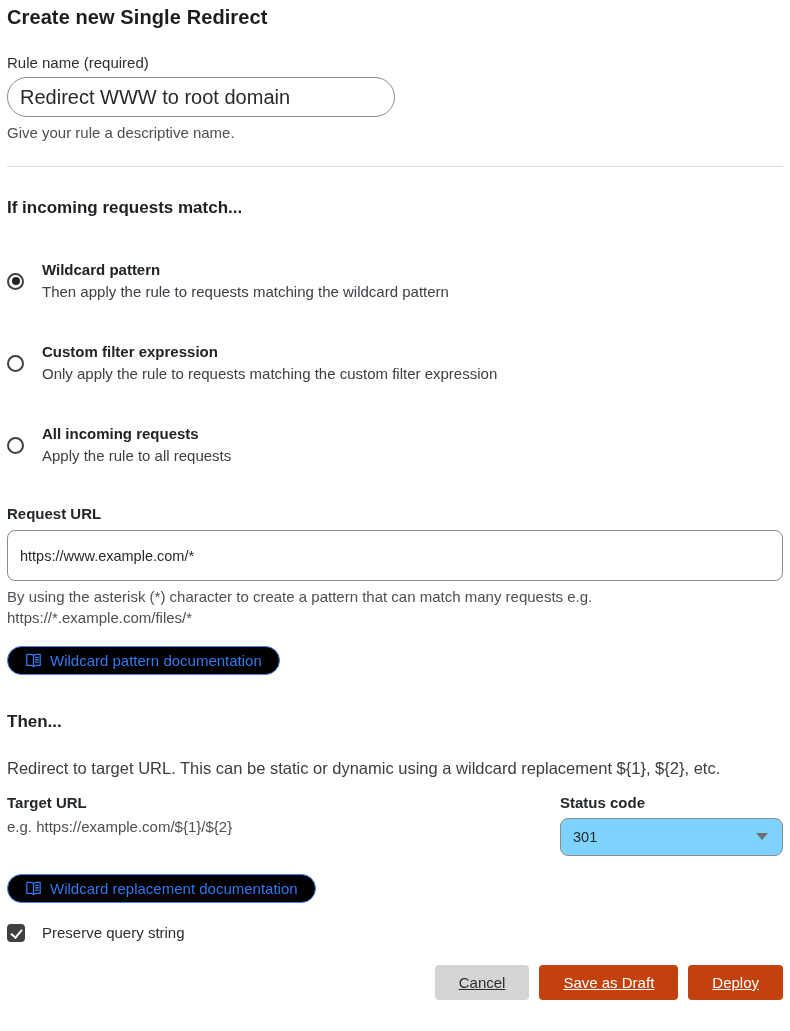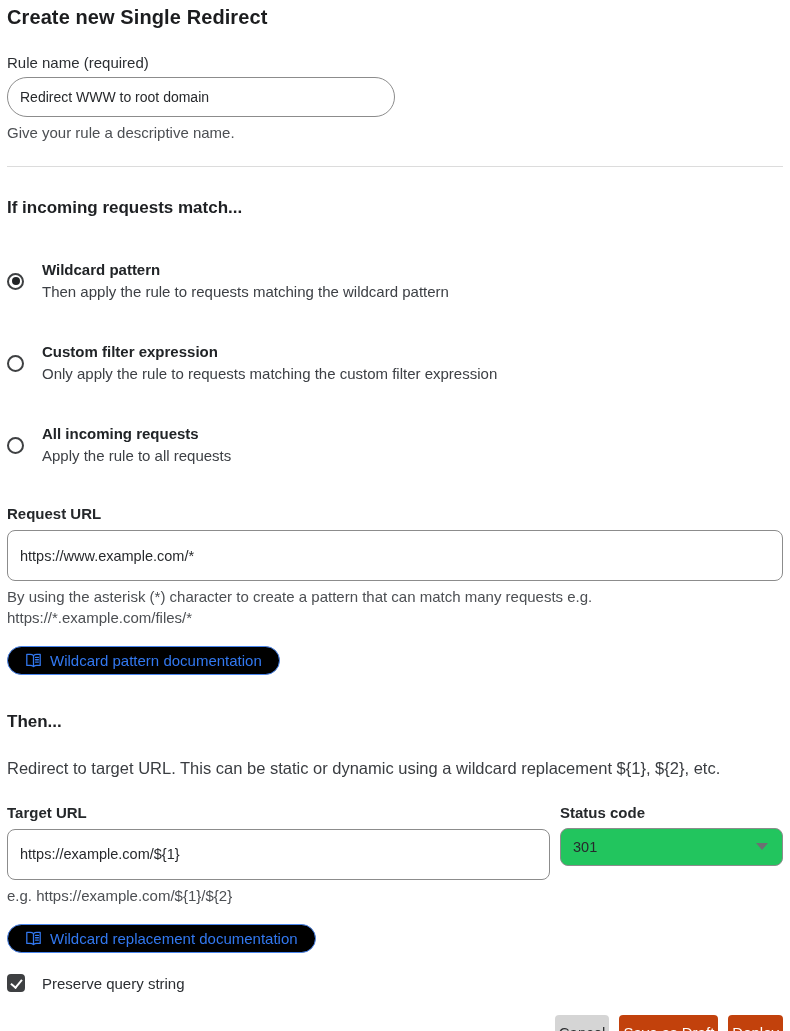"Redirect WWW to root domain" .text-input { font-size: 14px -> 20px }
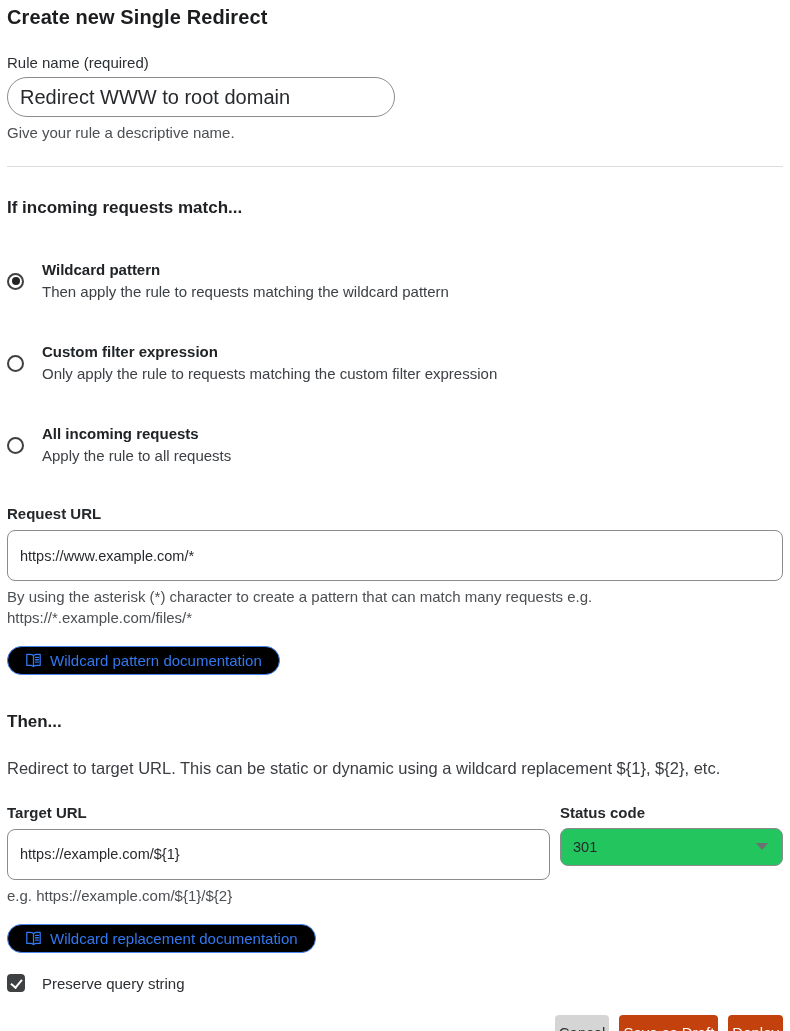"Target URL" .target-row { margin-top: 26px -> 16px }
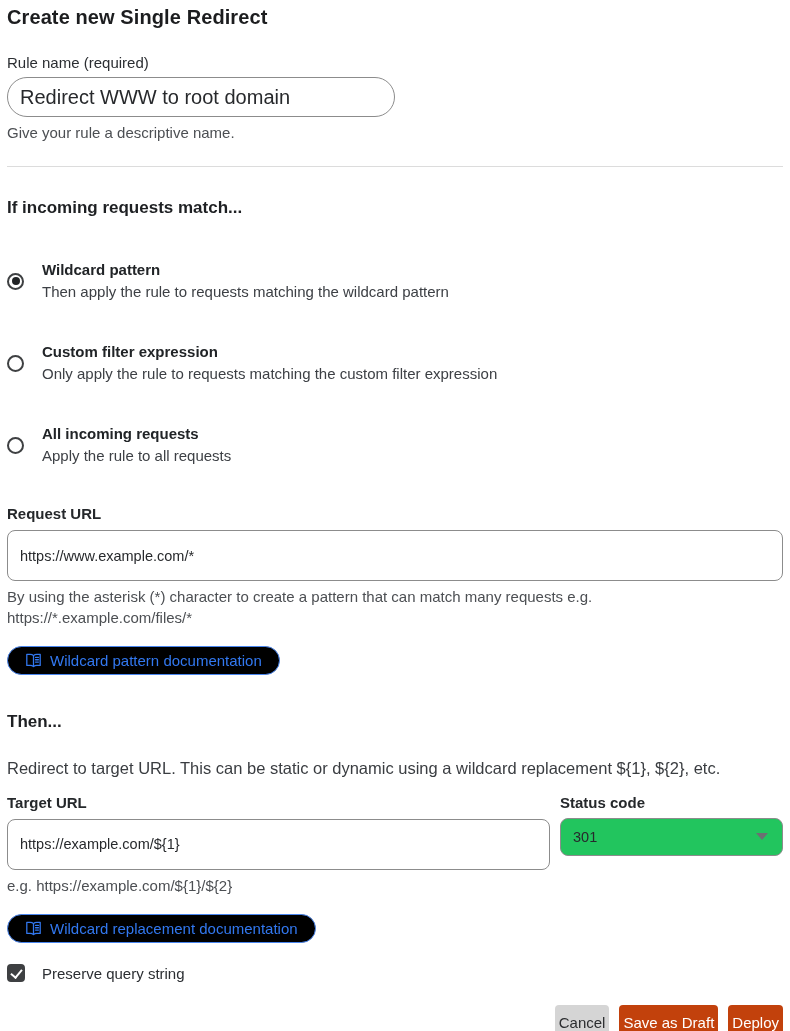"https://example.com/${1}" input.full-input { html: <input> -> none }
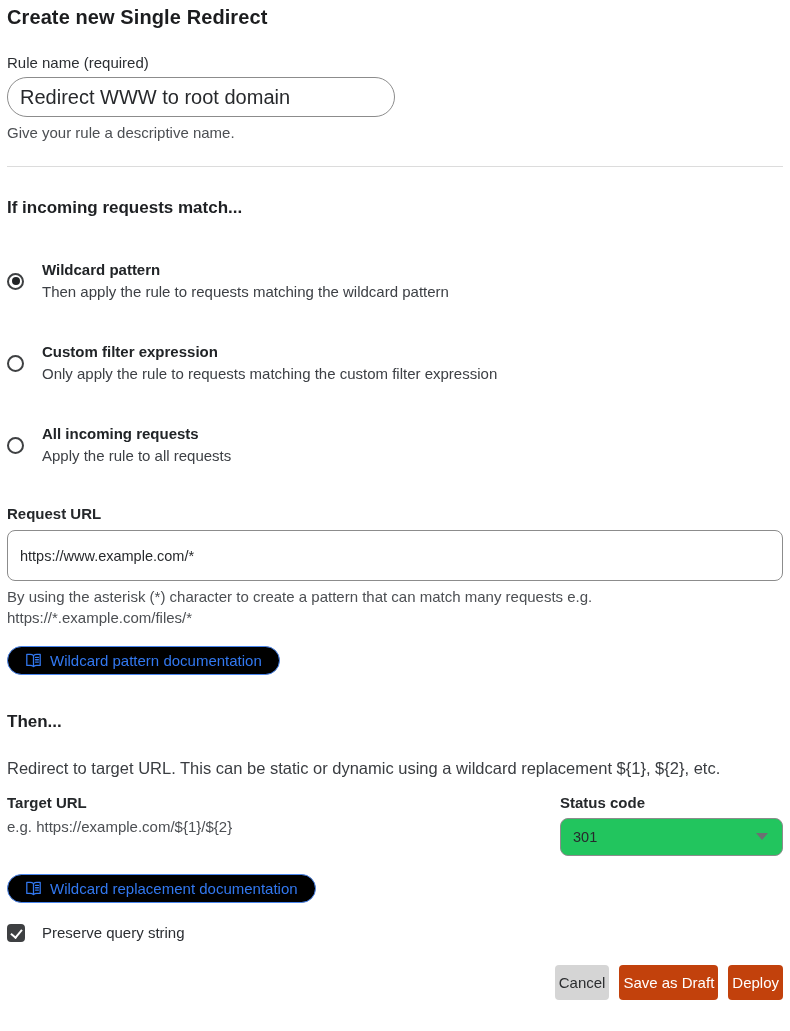"301" .select-box { background: #22c55e -> #7dd3fc }
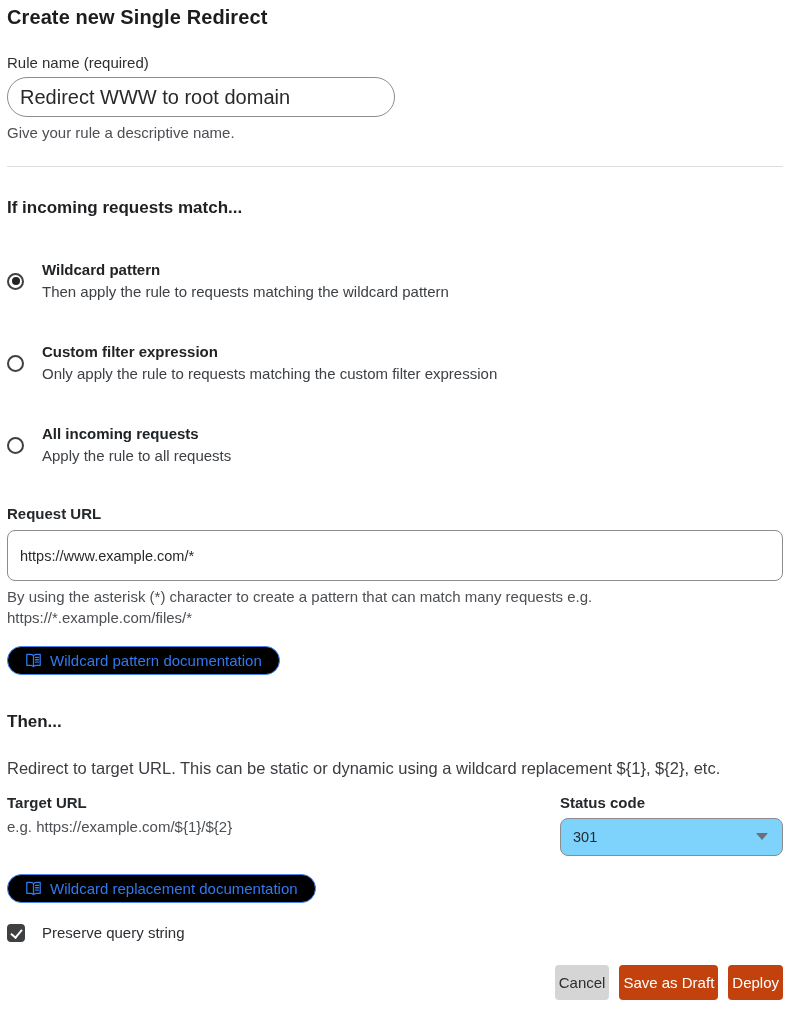"Cancel" .btn { padding: 0 4px -> 0 24px; text-decoration: none -> underline }
